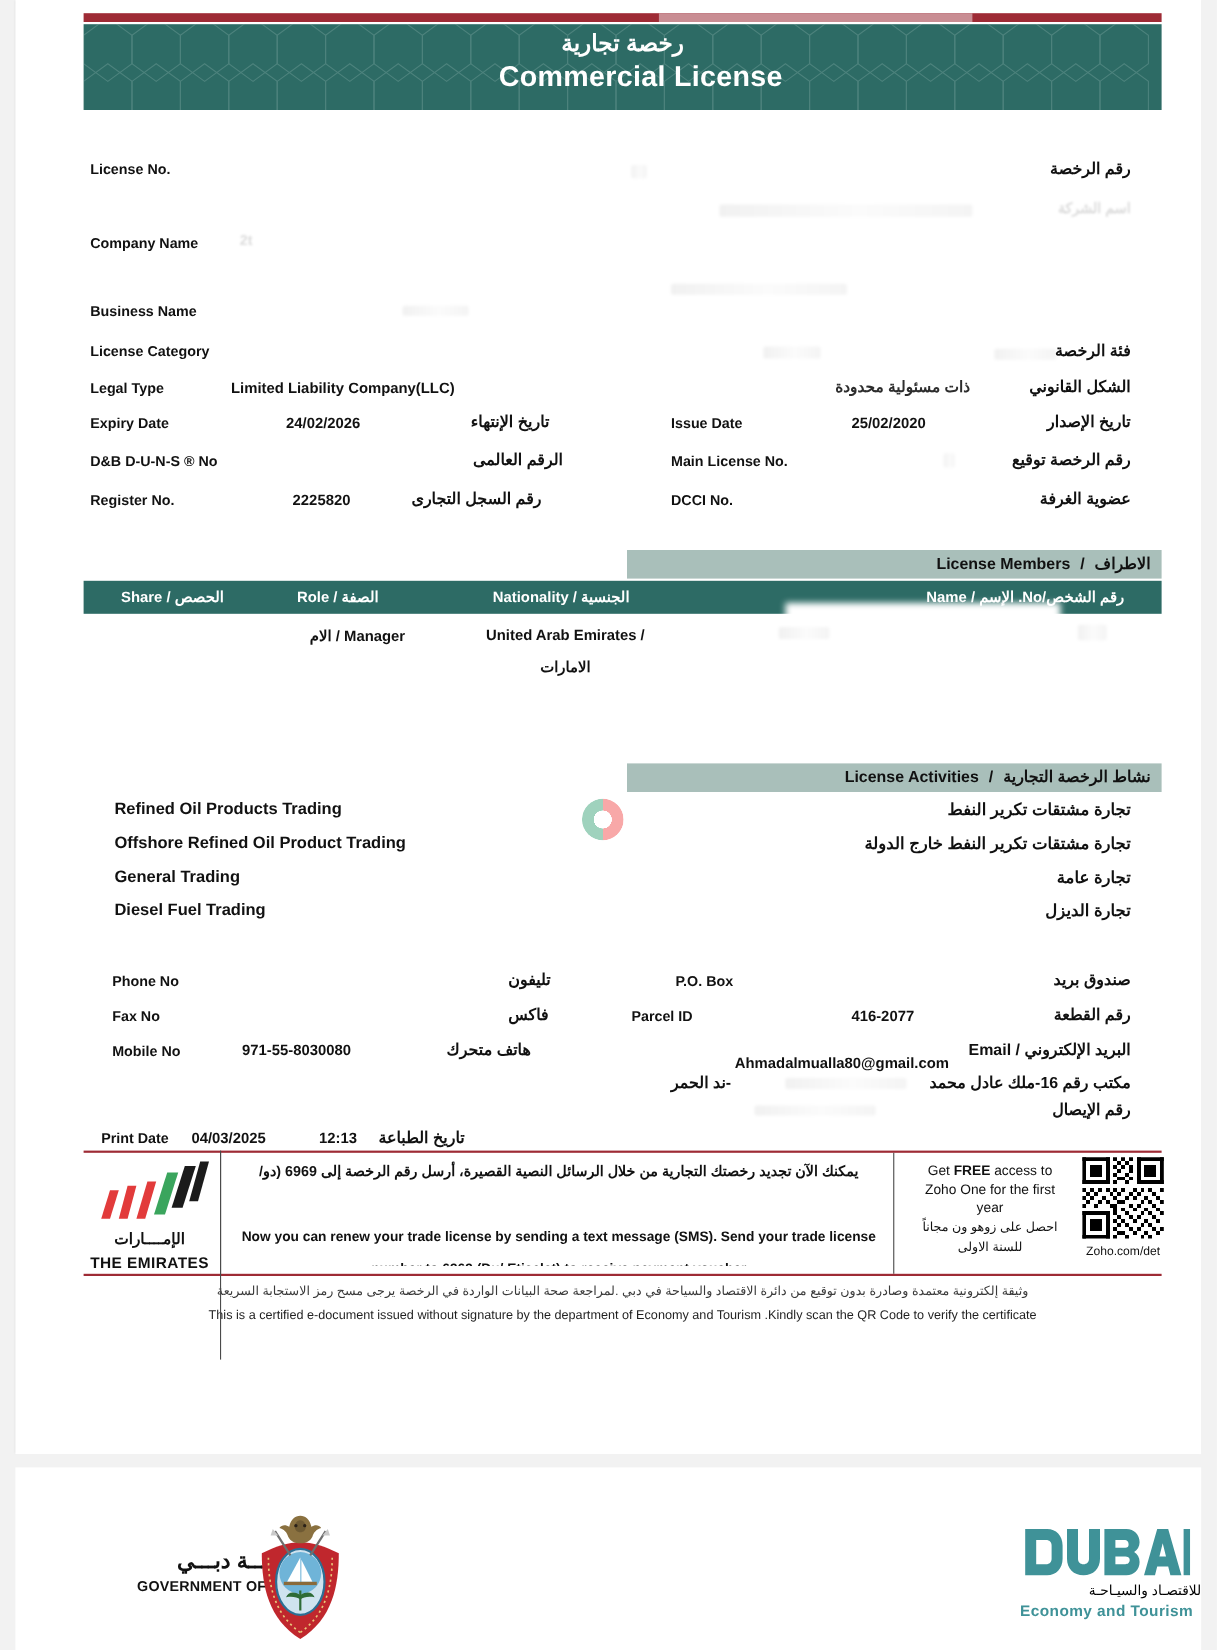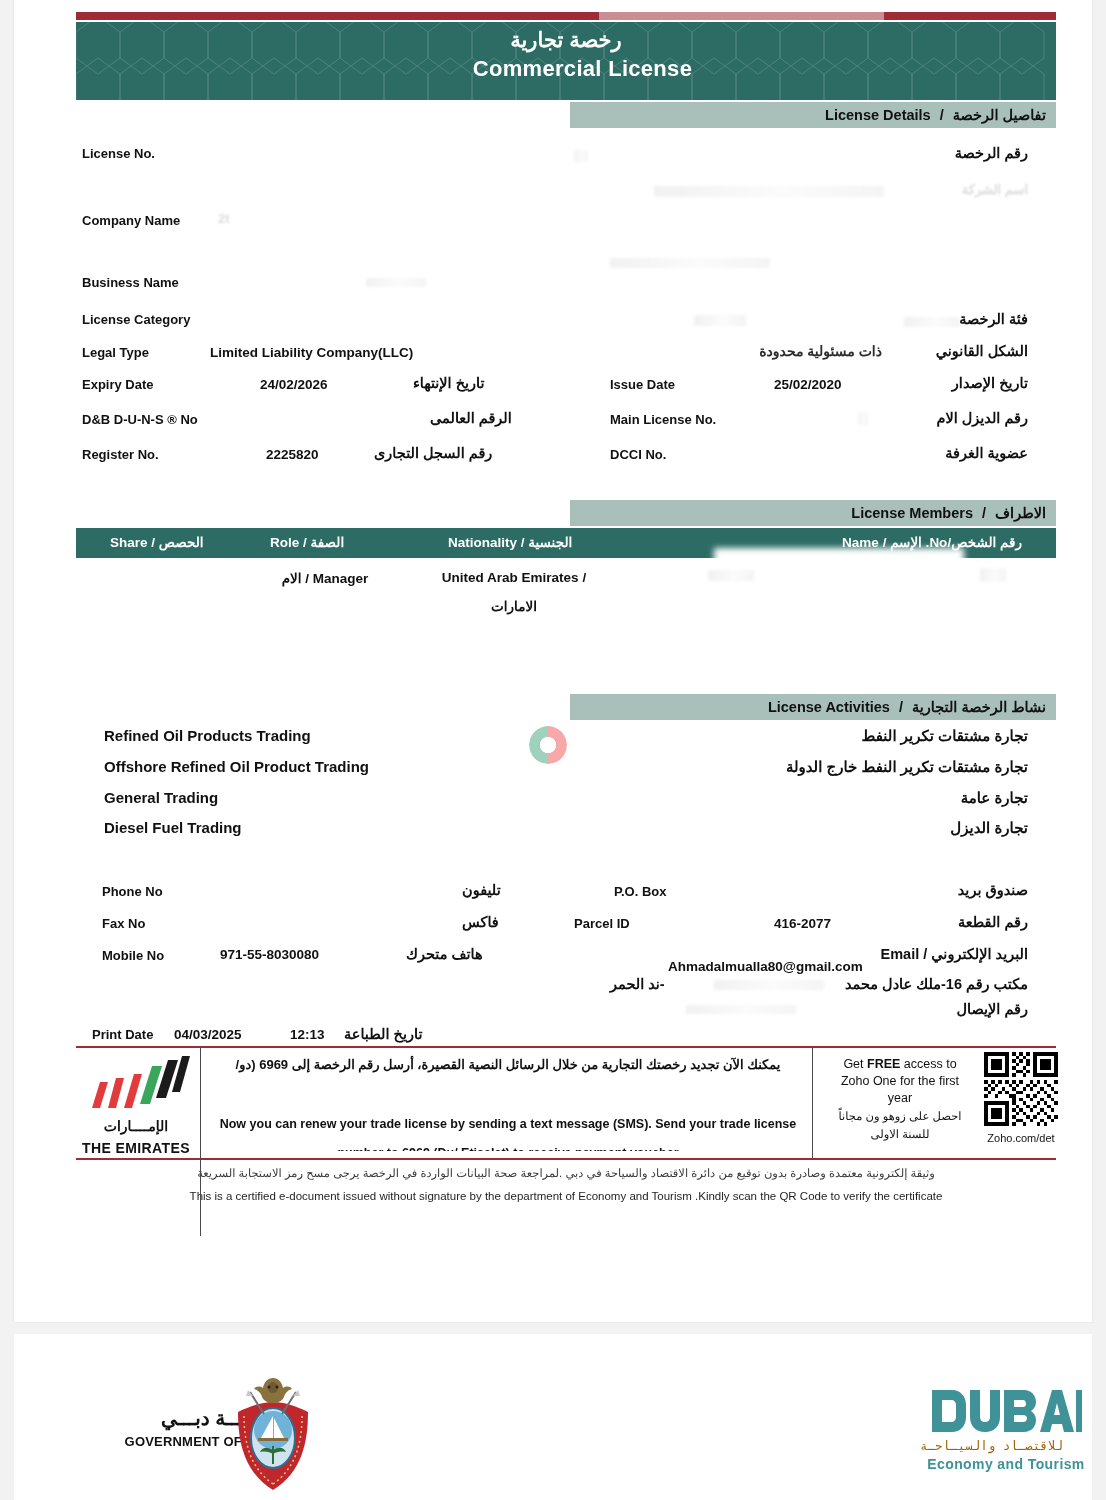"Commercial License" .banner-en { font-size: 22px -> 26px }
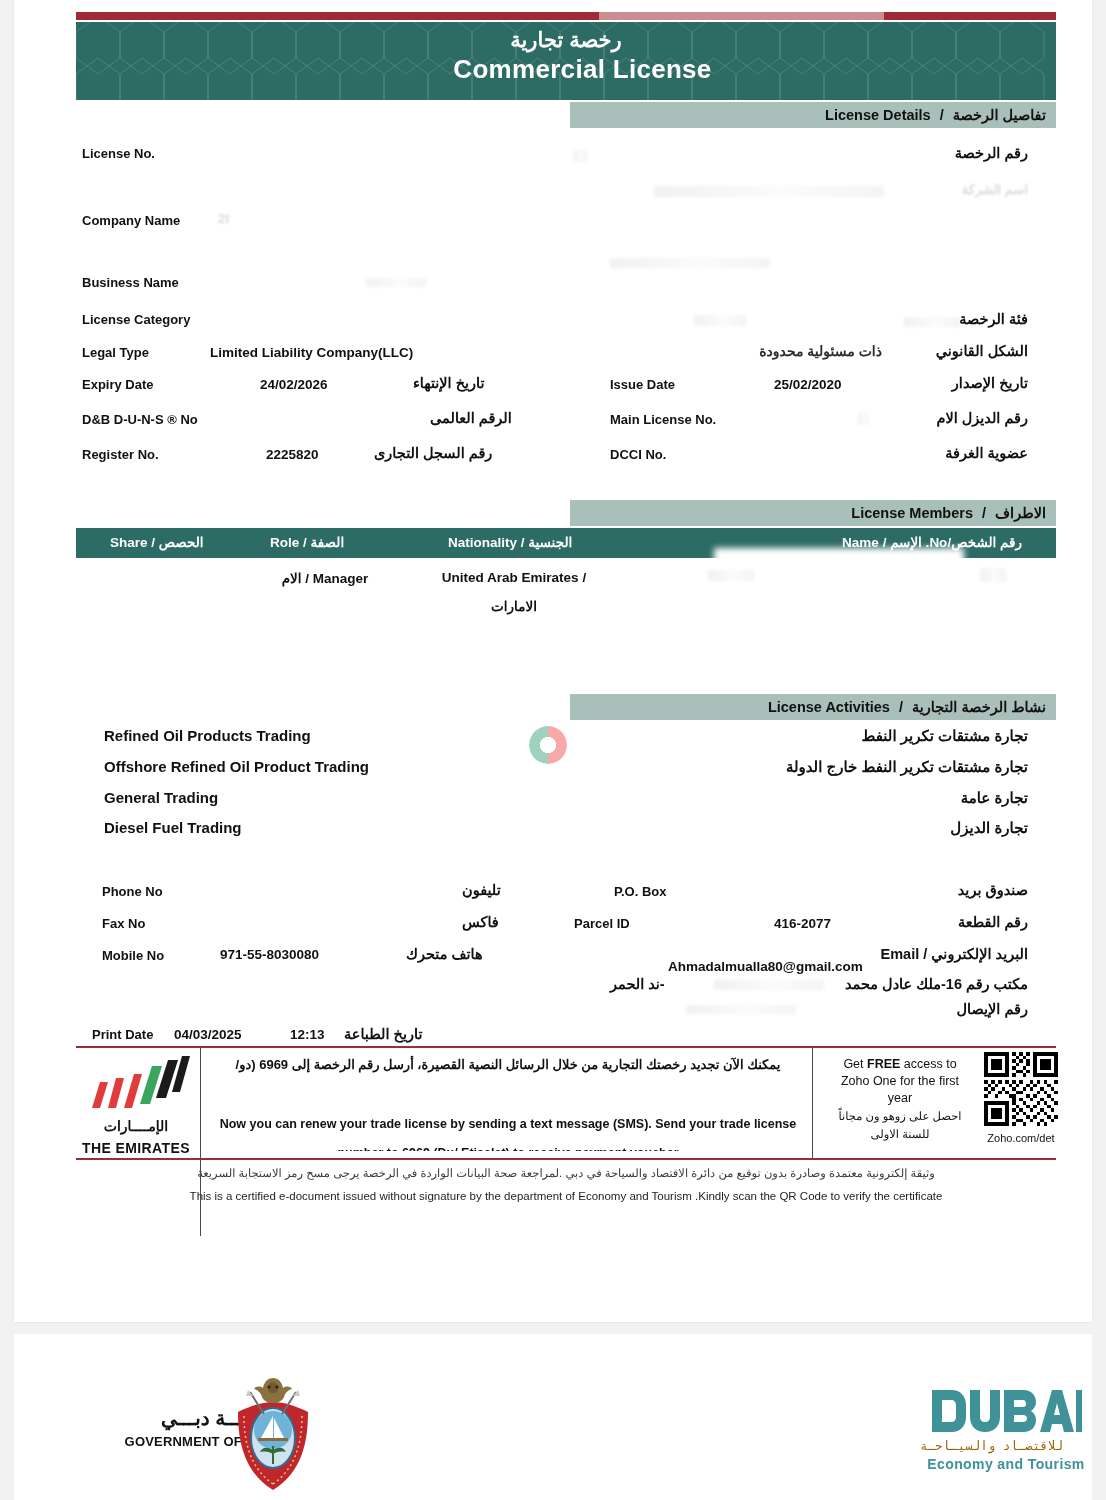"تفاصيل الرخصة / License Details" div.sect { html: <div> <span>تفاصيل الرخصة</span> <span>/</span> <span>License Details</span> </div> -> none }
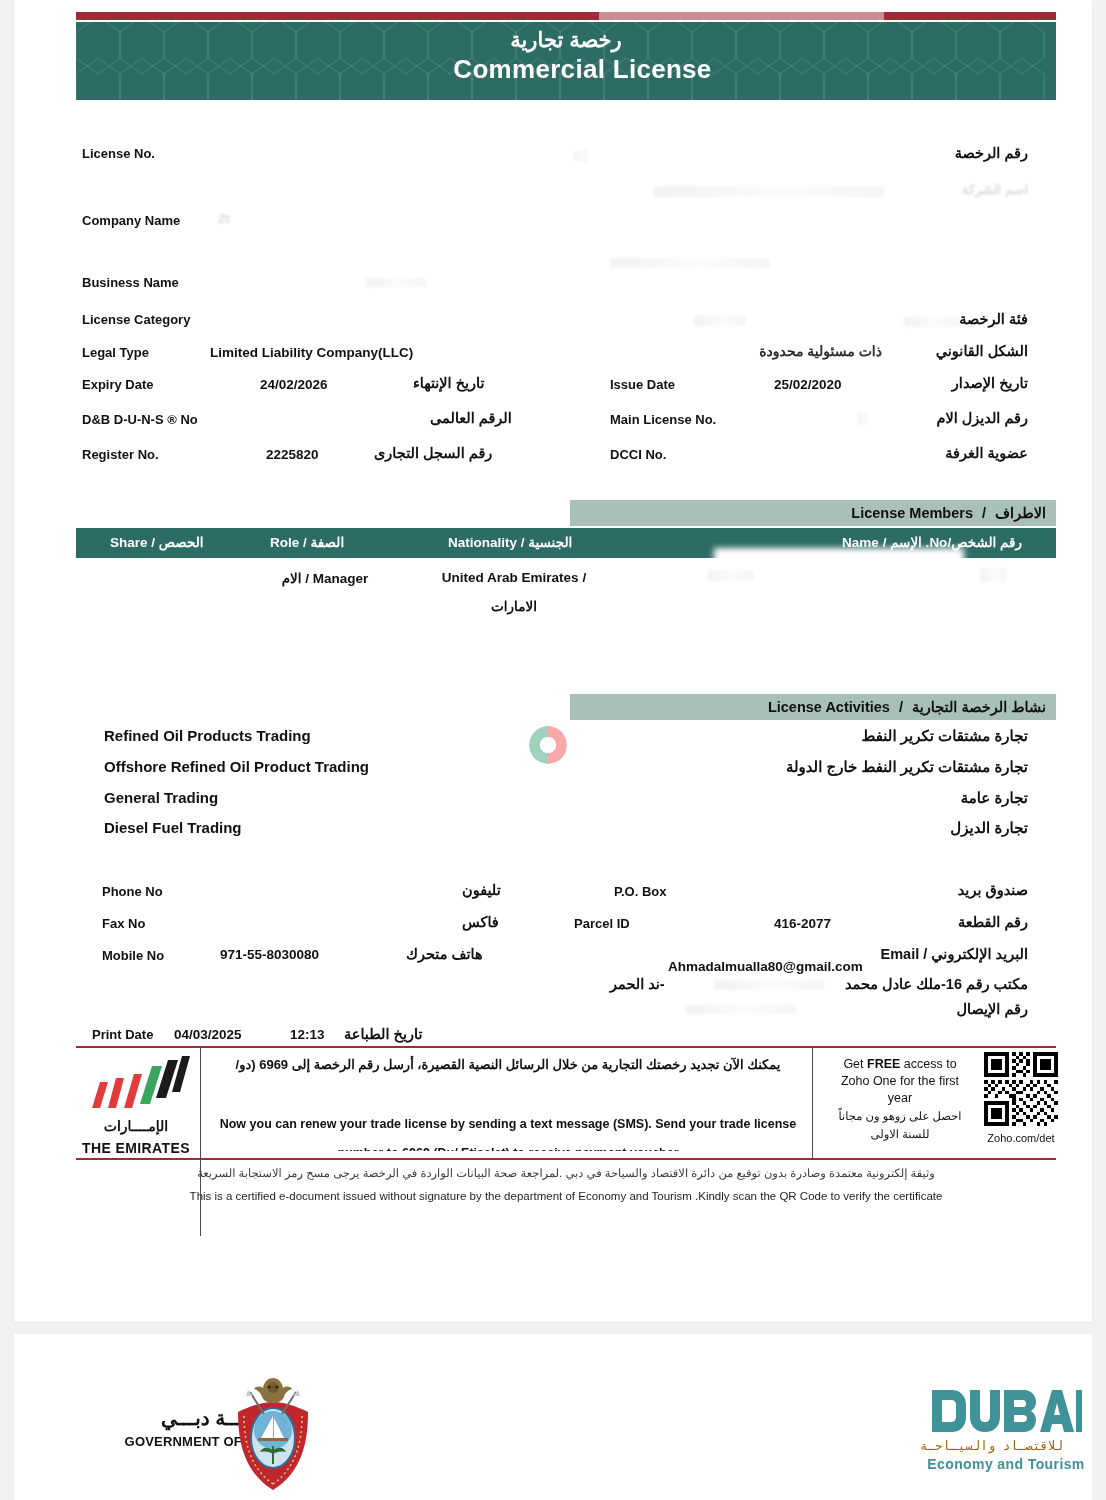"تاريخ الإنتهاء" div.lbl-ar { left: 399px -> 414px }
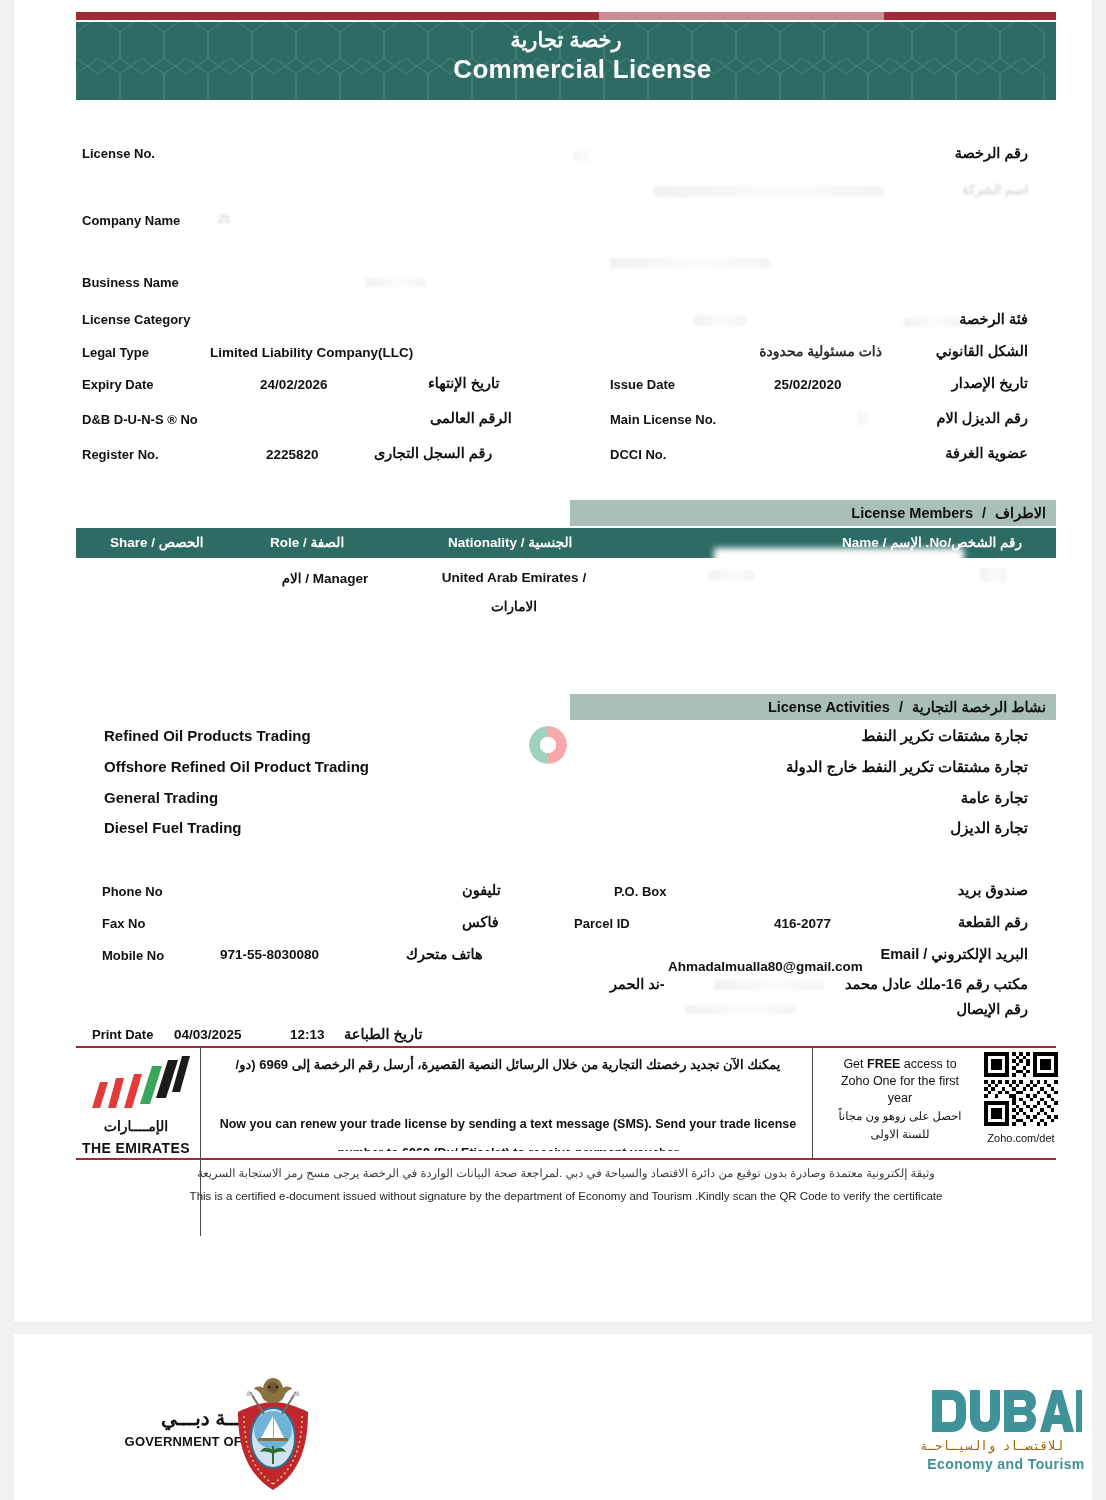"رقم الديزل الام" div.lbl-ar { text: الديزل الام -> الرخصة توقيع }
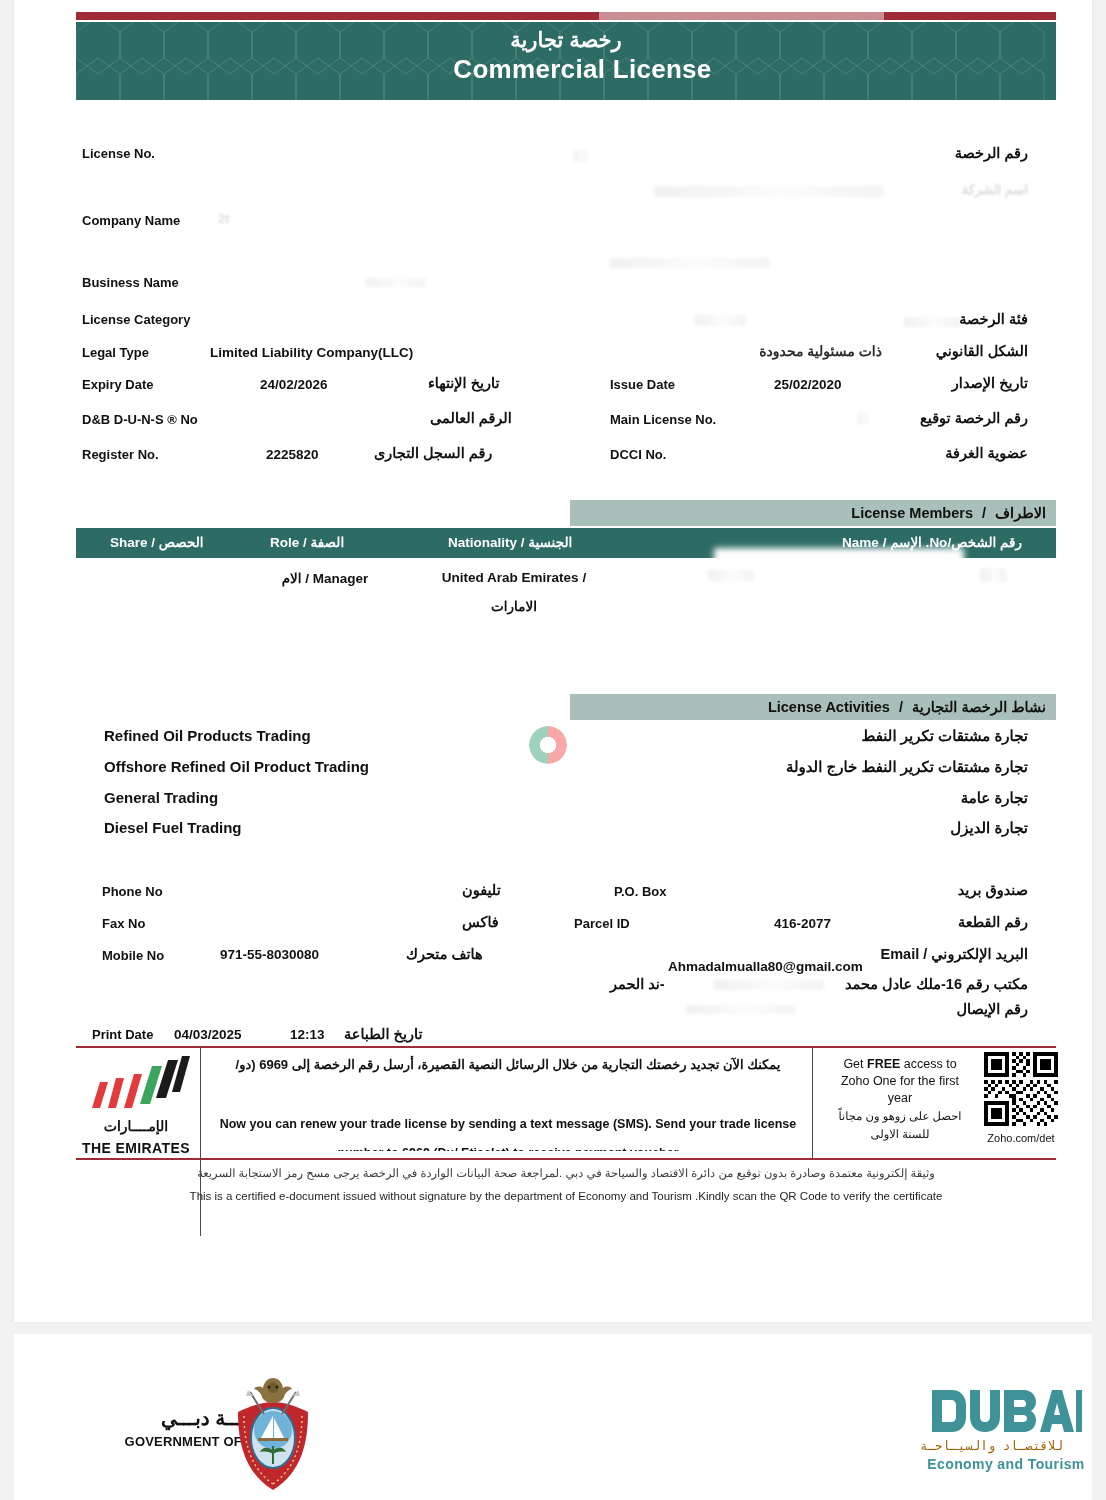"للاقتصـاد والسيـاحـة" .det-ar { color: #a16207 -> #000000; font-family: Liberation Mono, monospace -> none; text-align: left -> right }
